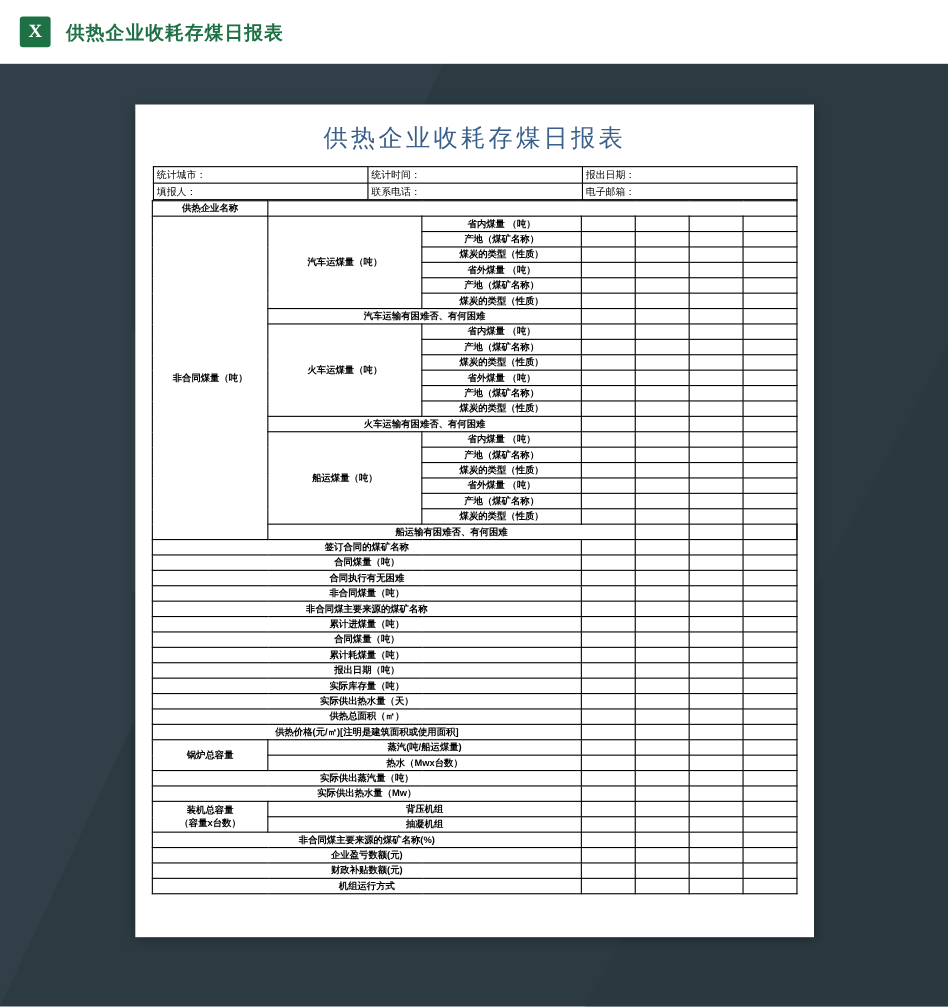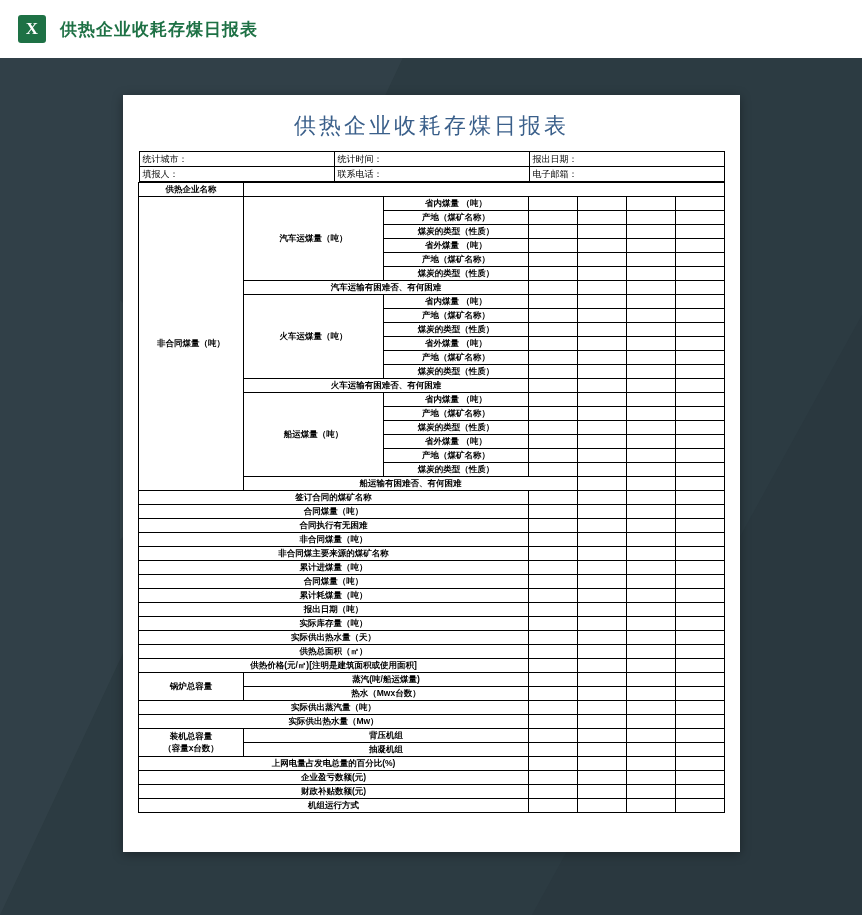"上网电量占发电总量的百分比(%)" td { text: 上网电量占发电总量的百分比 -> 非合同煤主要来源的煤矿名称 }
